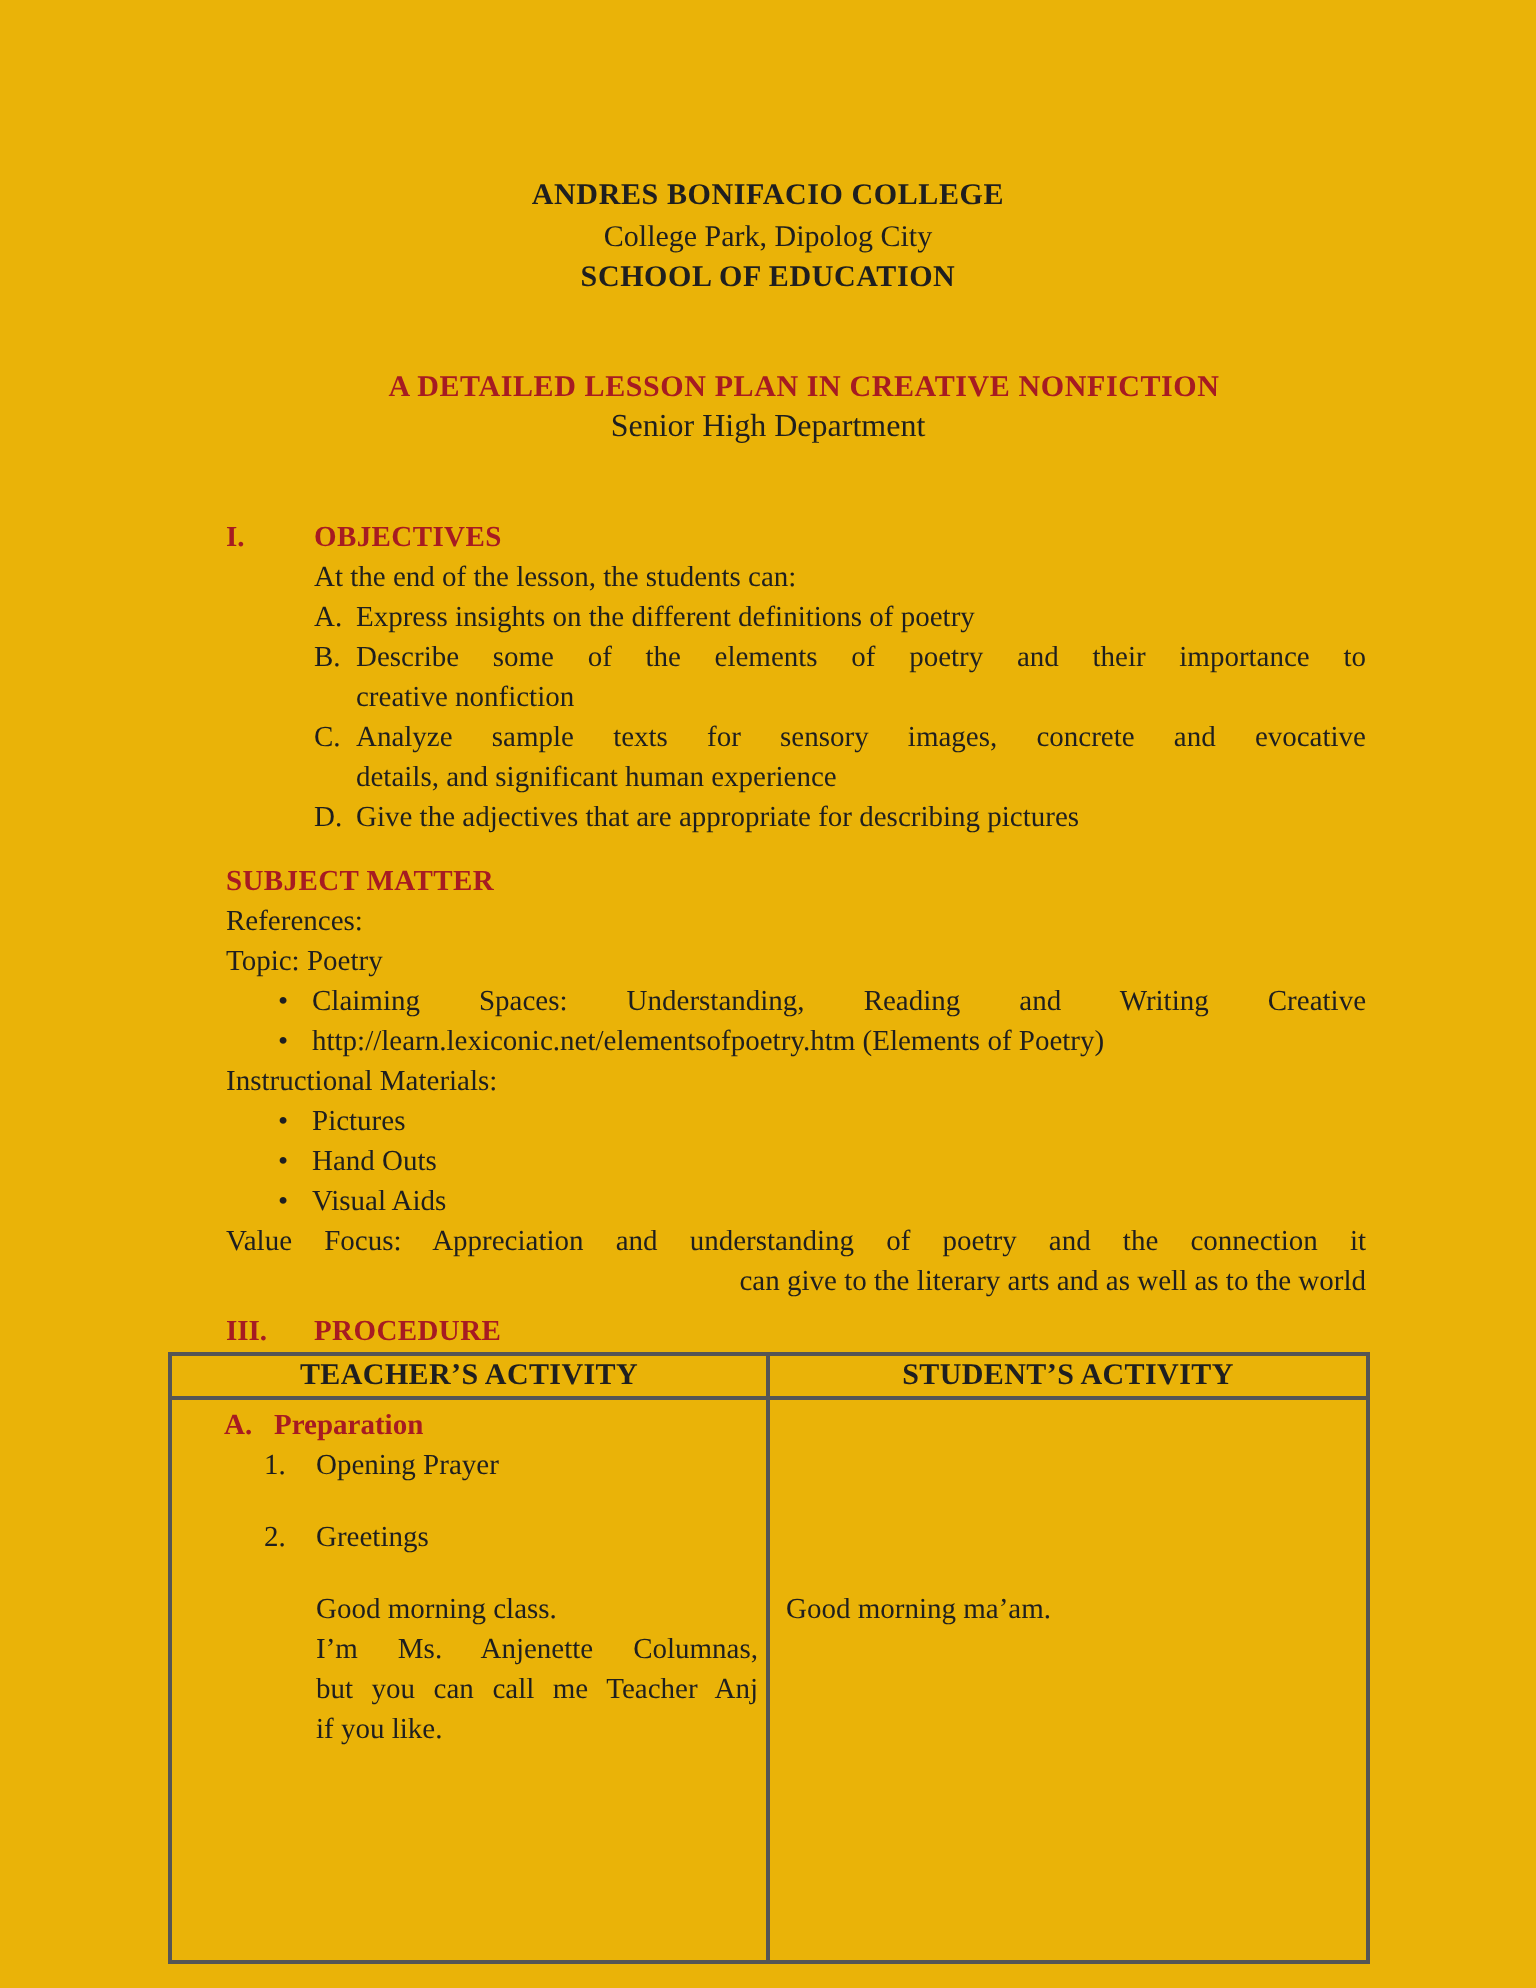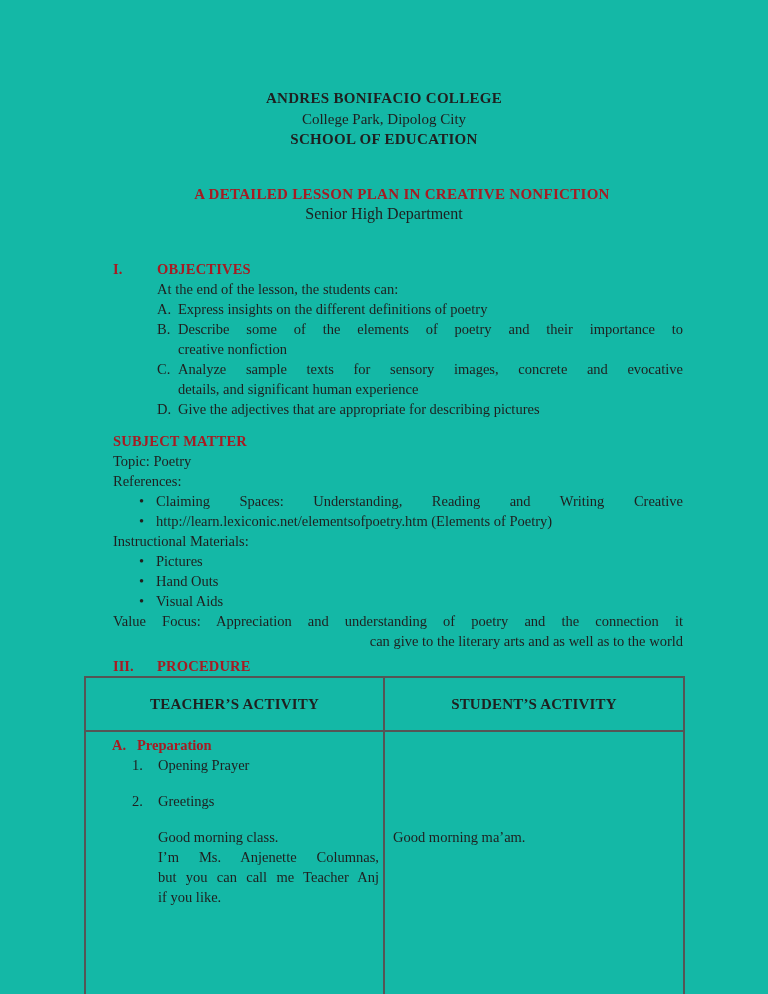"ANDRES BONIFACIO COLLEGE" .page { background: #14b8a6 -> #eab308 }
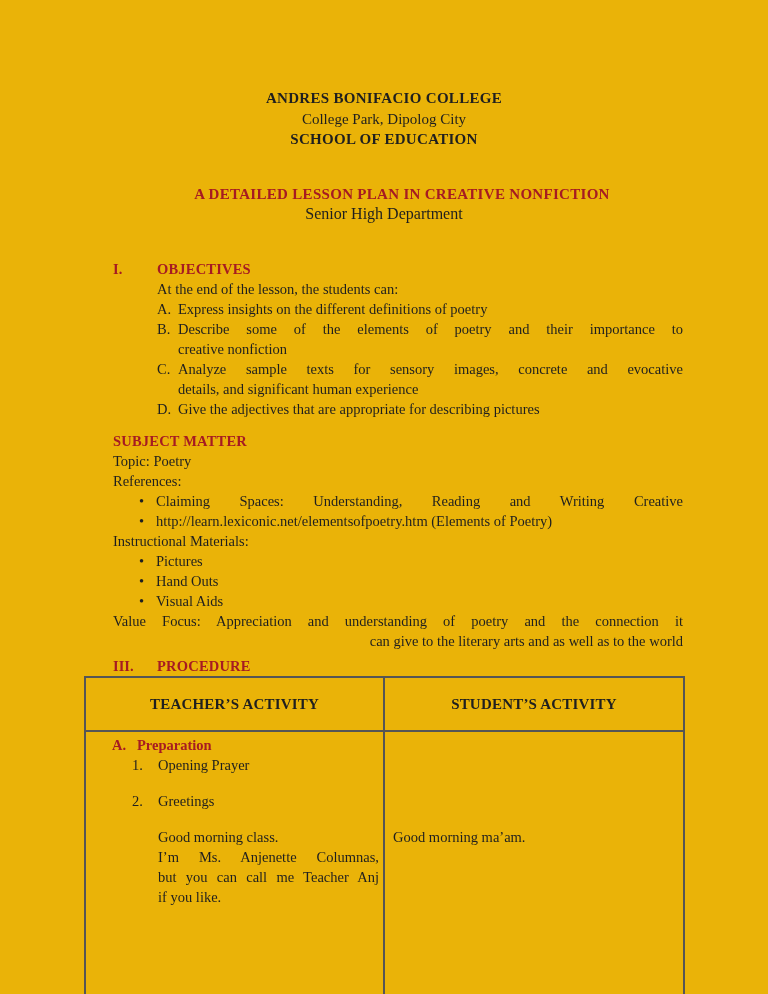"Topic: Poetry" div { order: before "References:" -> after "References:" }
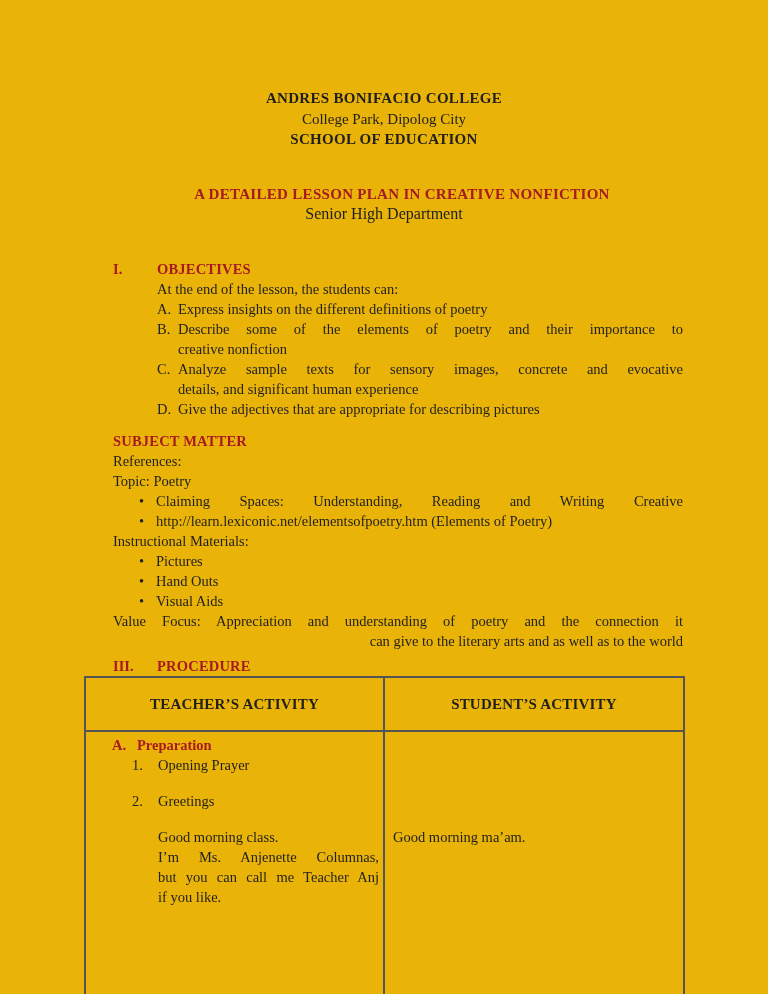"TEACHER’S ACTIVITY" .proc-table th { padding: 16px -> 0 }
